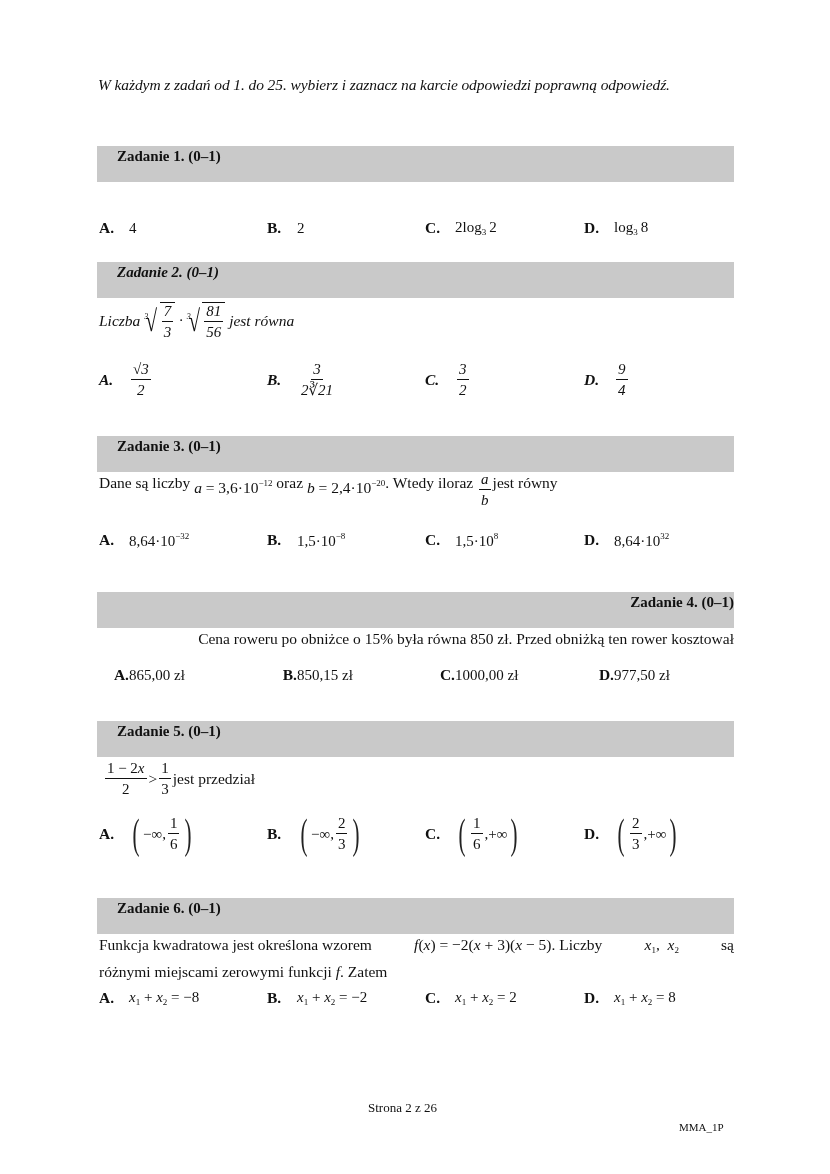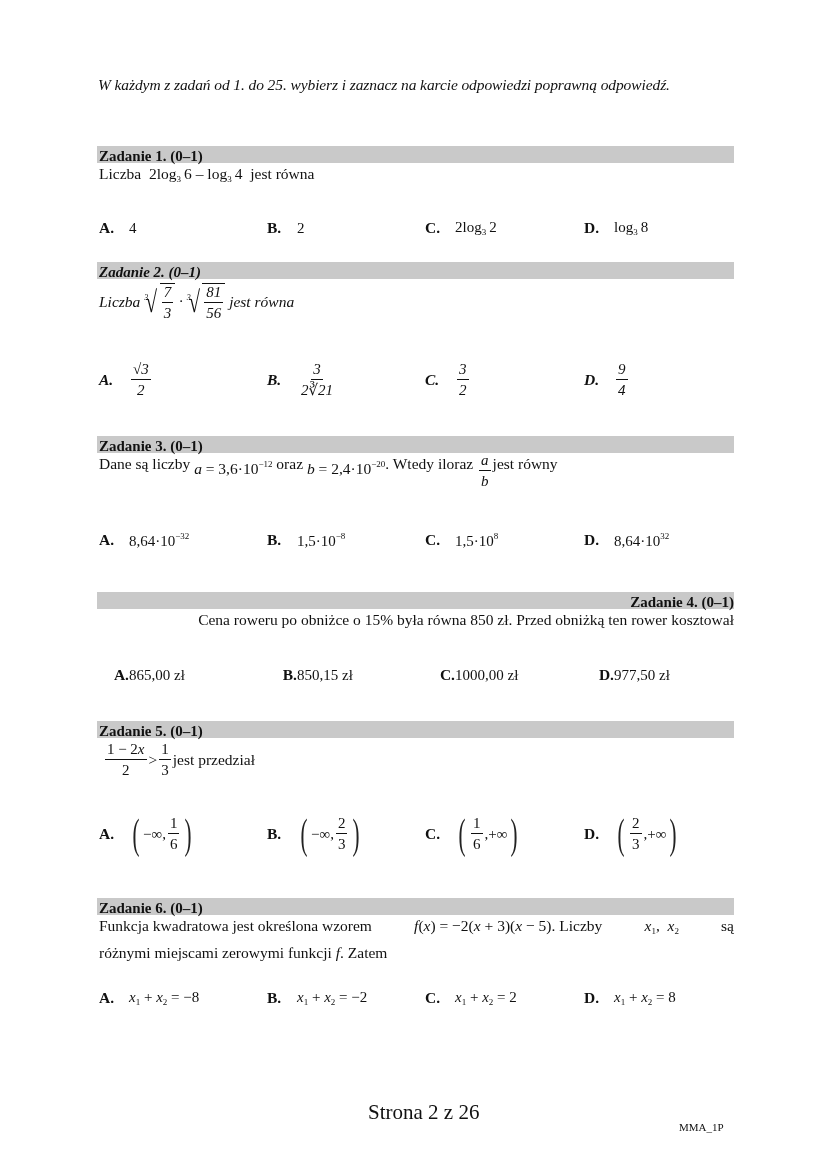"Zadanie 1. (0–1)" .task-header { height: 17px -> 36px; padding-left: 2px -> 20px }
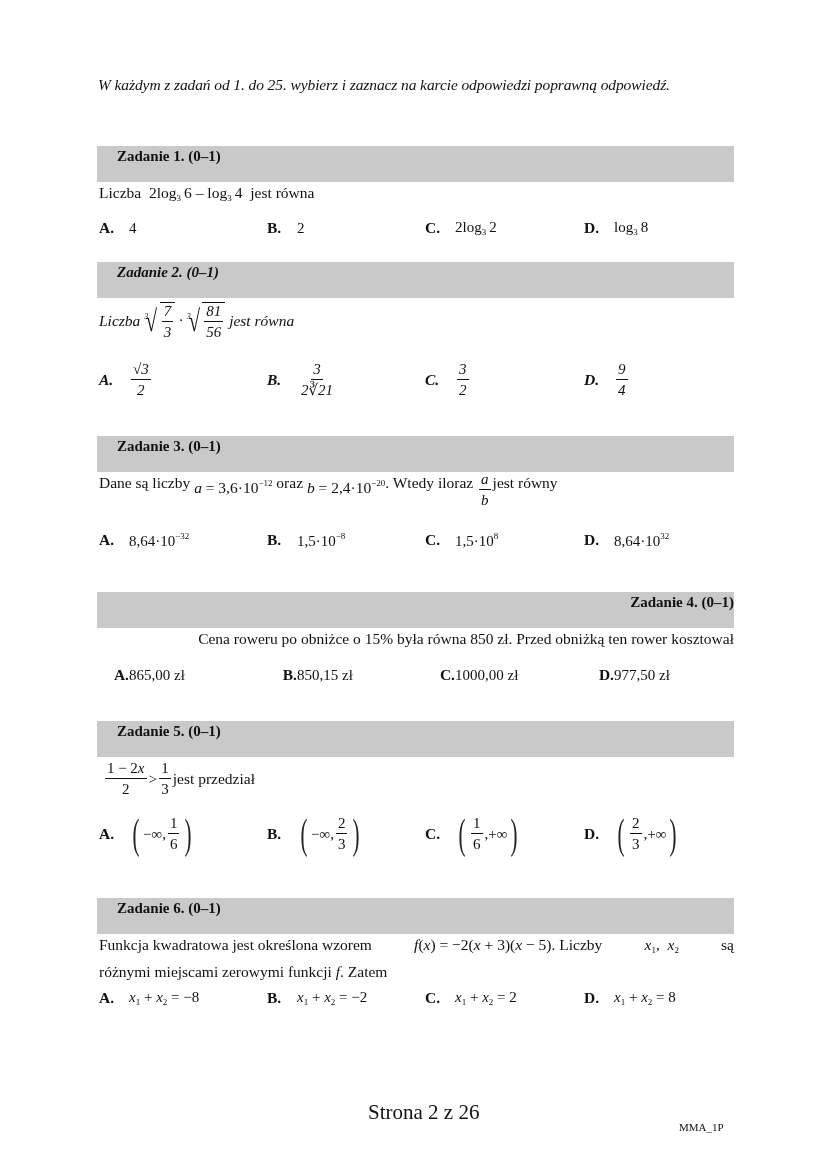"Liczba 2log3 6 – log3" div.task-body { html: <div> <span>Liczba</span> <span>&nbsp;2log<sub>3</sub> 6 – log<sub>3</sub> 4&nbsp;</span> <span>jest równa</span> </div> -> none }
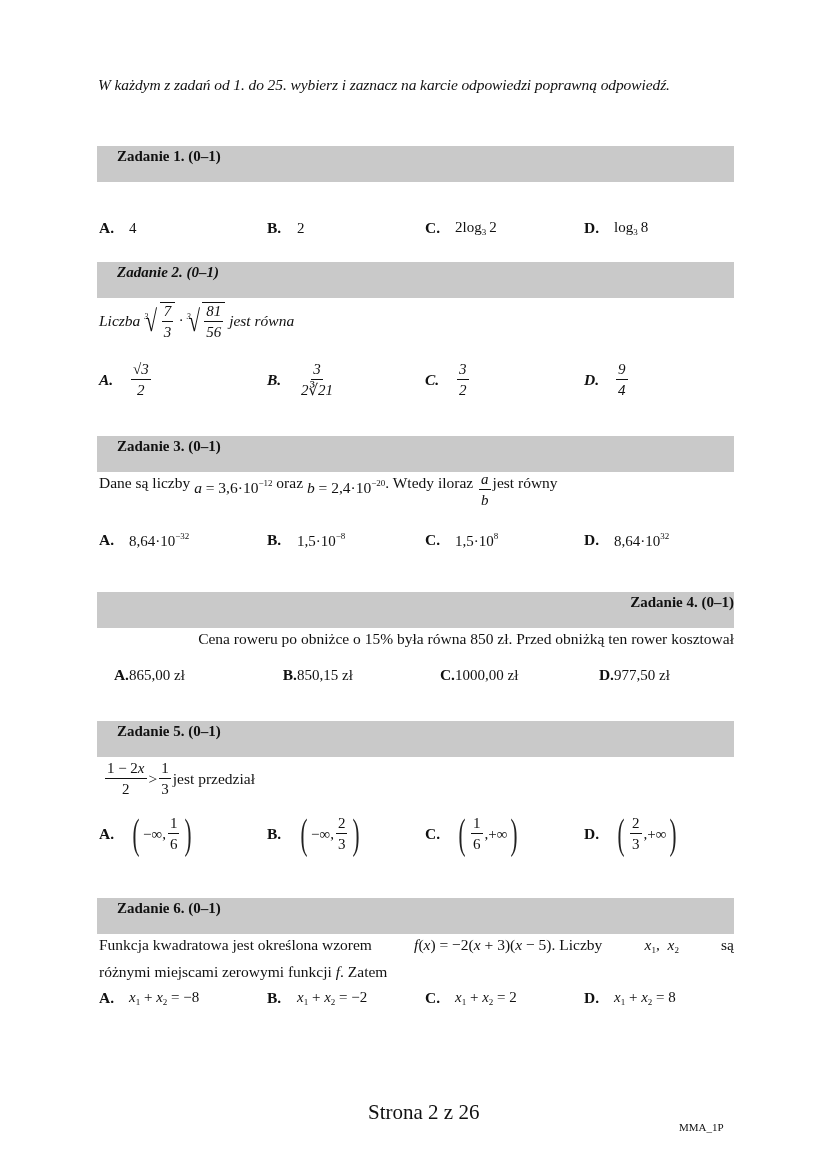"Strona 2 z 26" .footer-page { font-size: 21px -> 13px }
